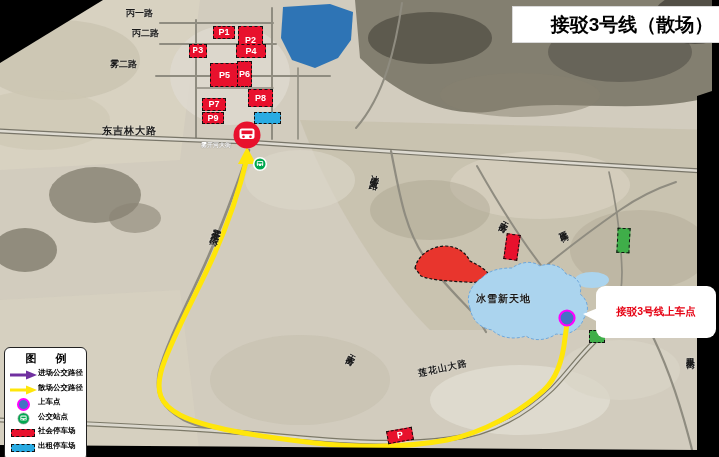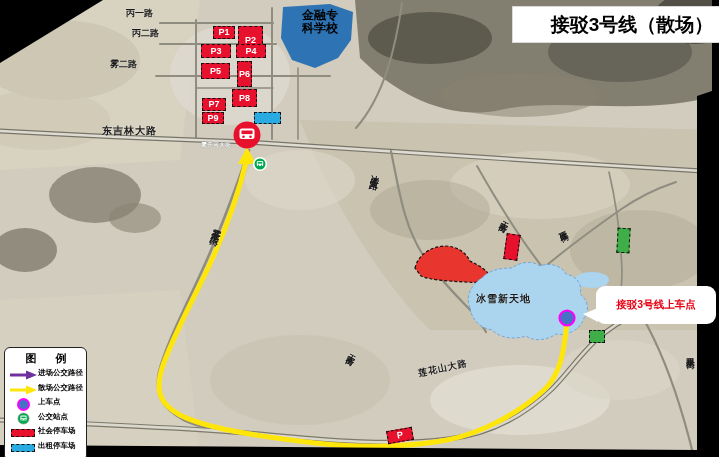"金融专" div.school-lbl { html: <div> <div>金融专</div> <div>科学校</div> </div> -> none }
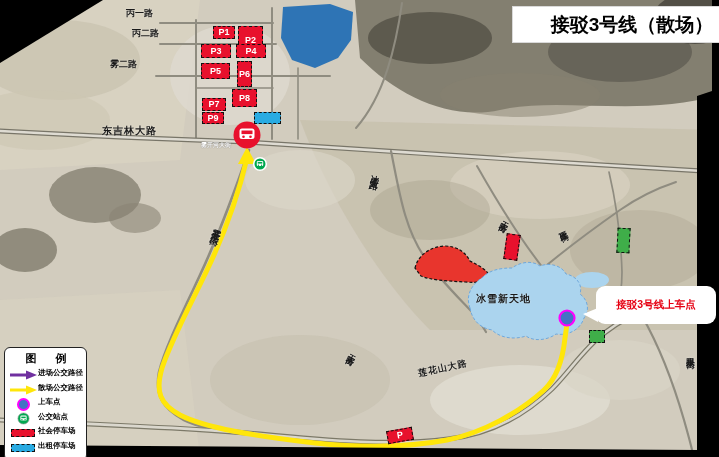"P3" div.pbox { font-family: none -> Liberation Mono, monospace; left: 201px -> 189px; width: 30px -> 18px }
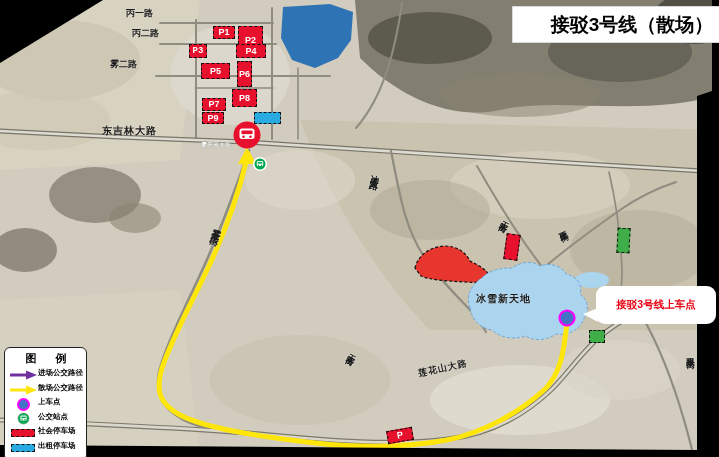"P5" div.pbox { height: 16px -> 24px; left: 201px -> 210px }
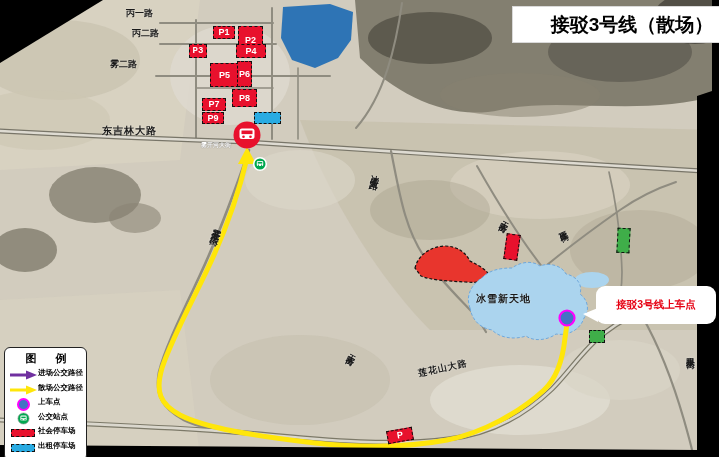"P8" div.pbox { left: 232px -> 248px }
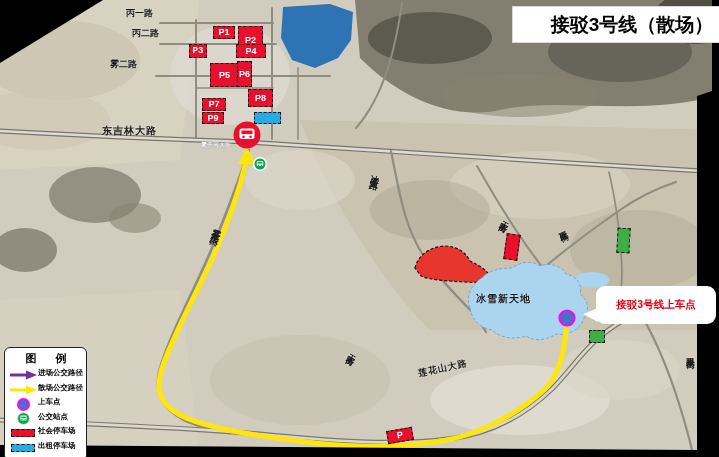"接驳3号线上车点" #callout { height: 38px -> 52px }
